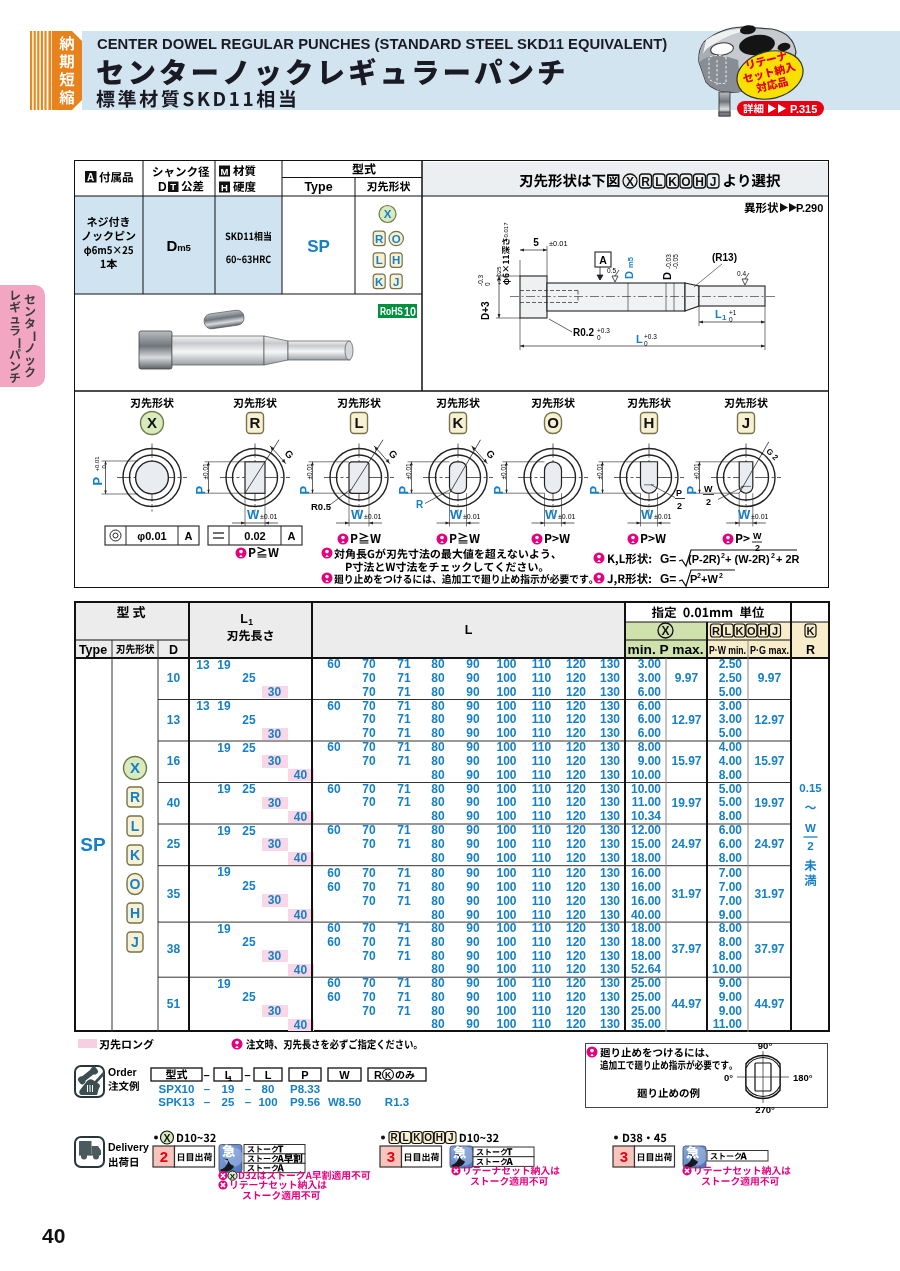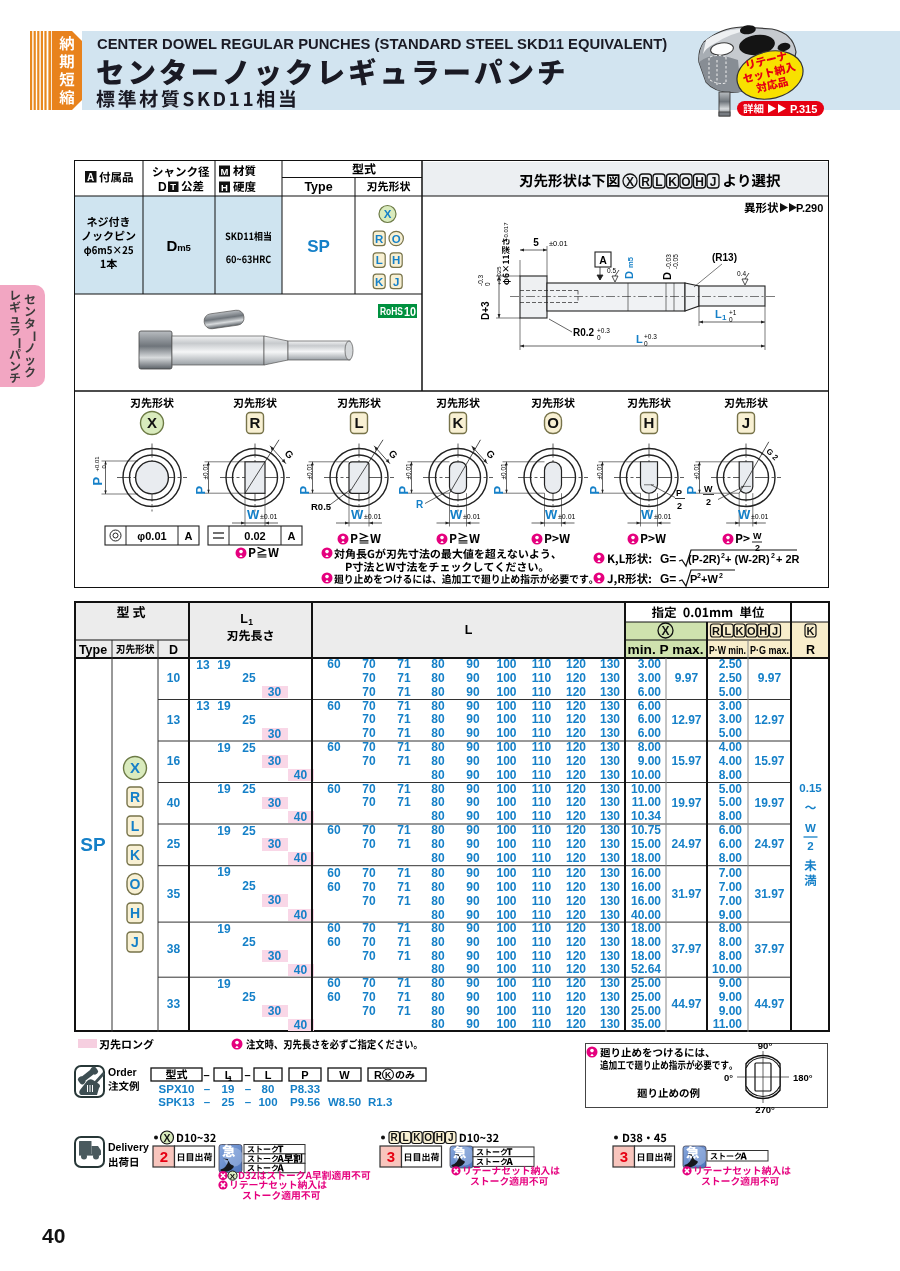"10.75" div { text: 10.75 -> 12.00 }
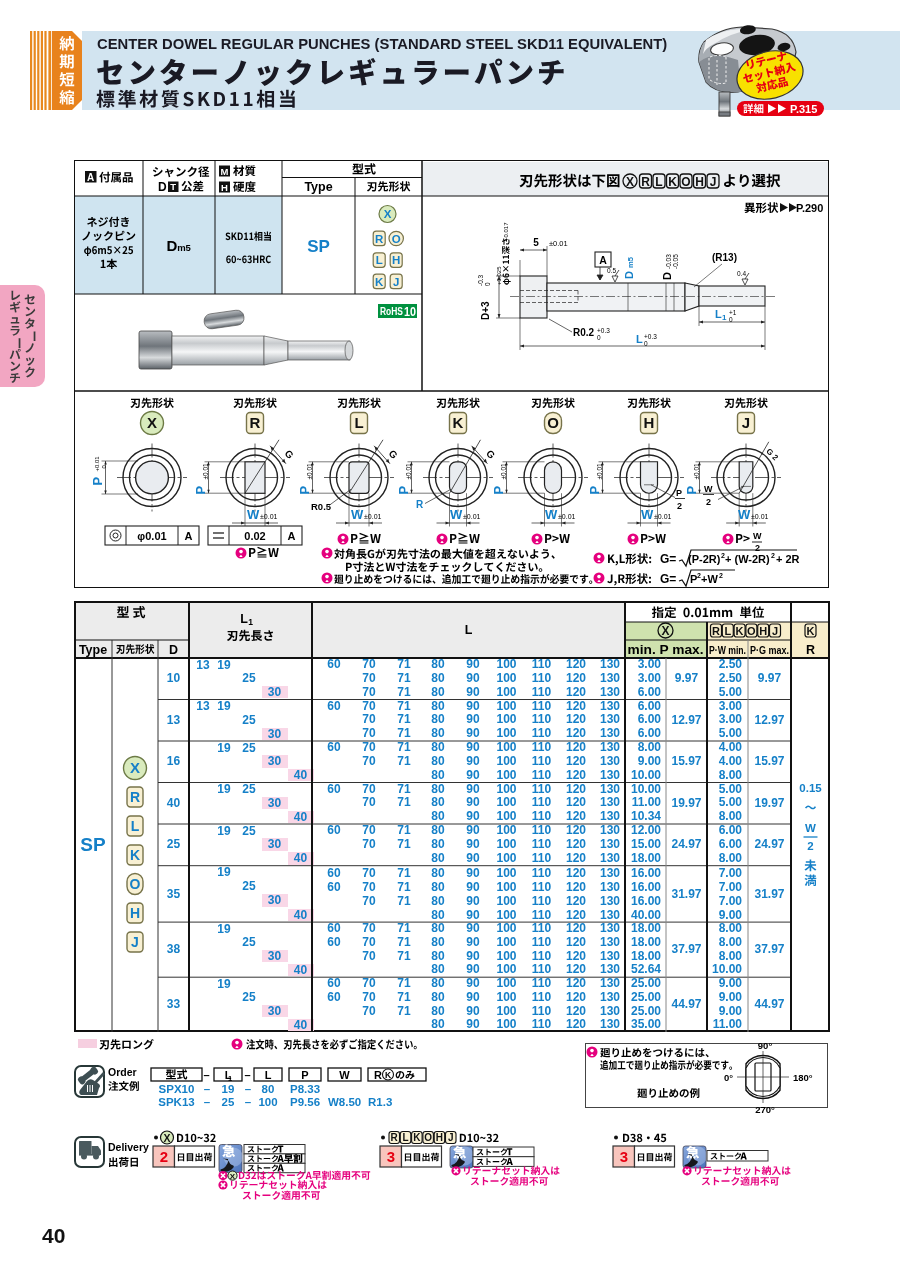"33" div { text: 33 -> 51 }
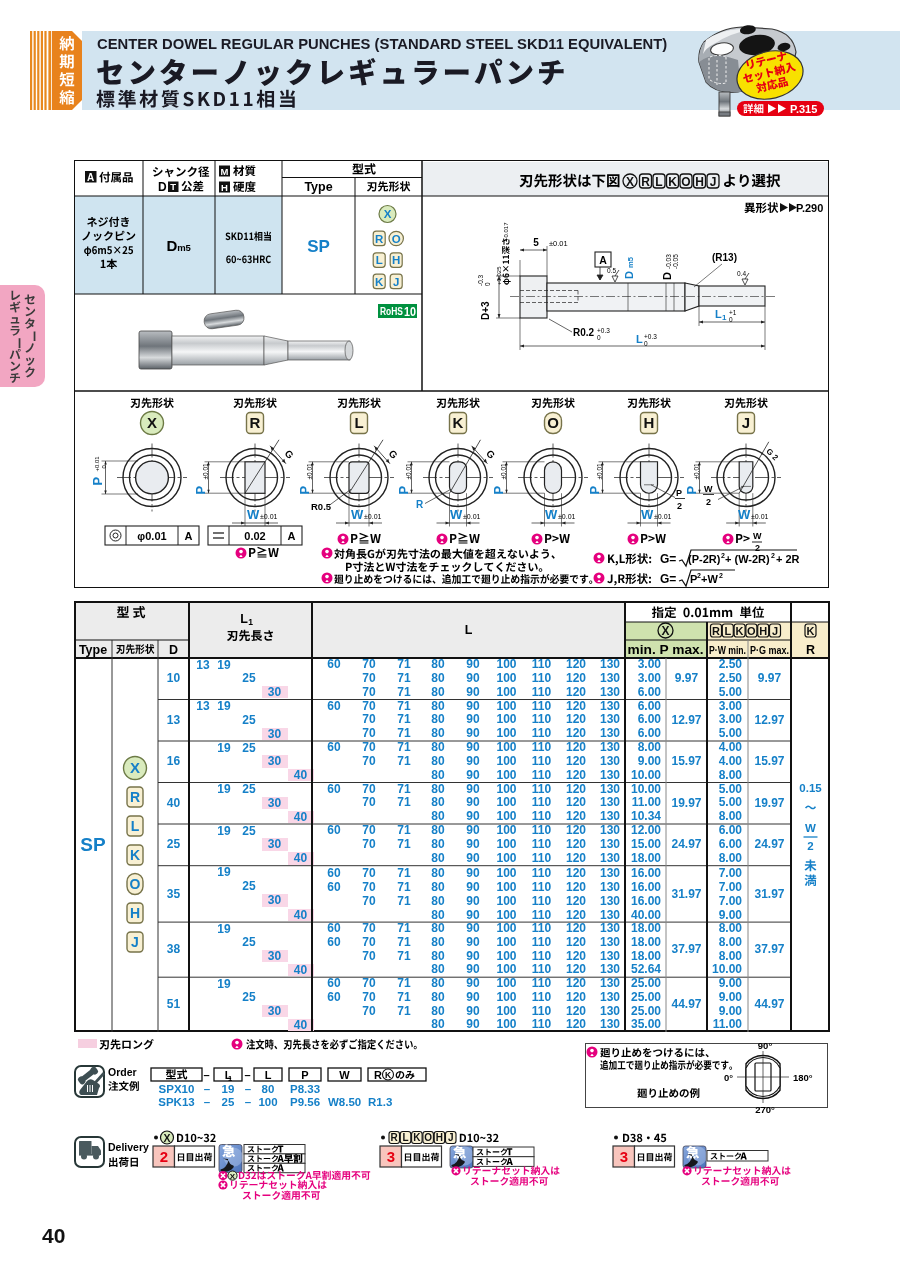"R1.3" div { text-align: none -> center }
